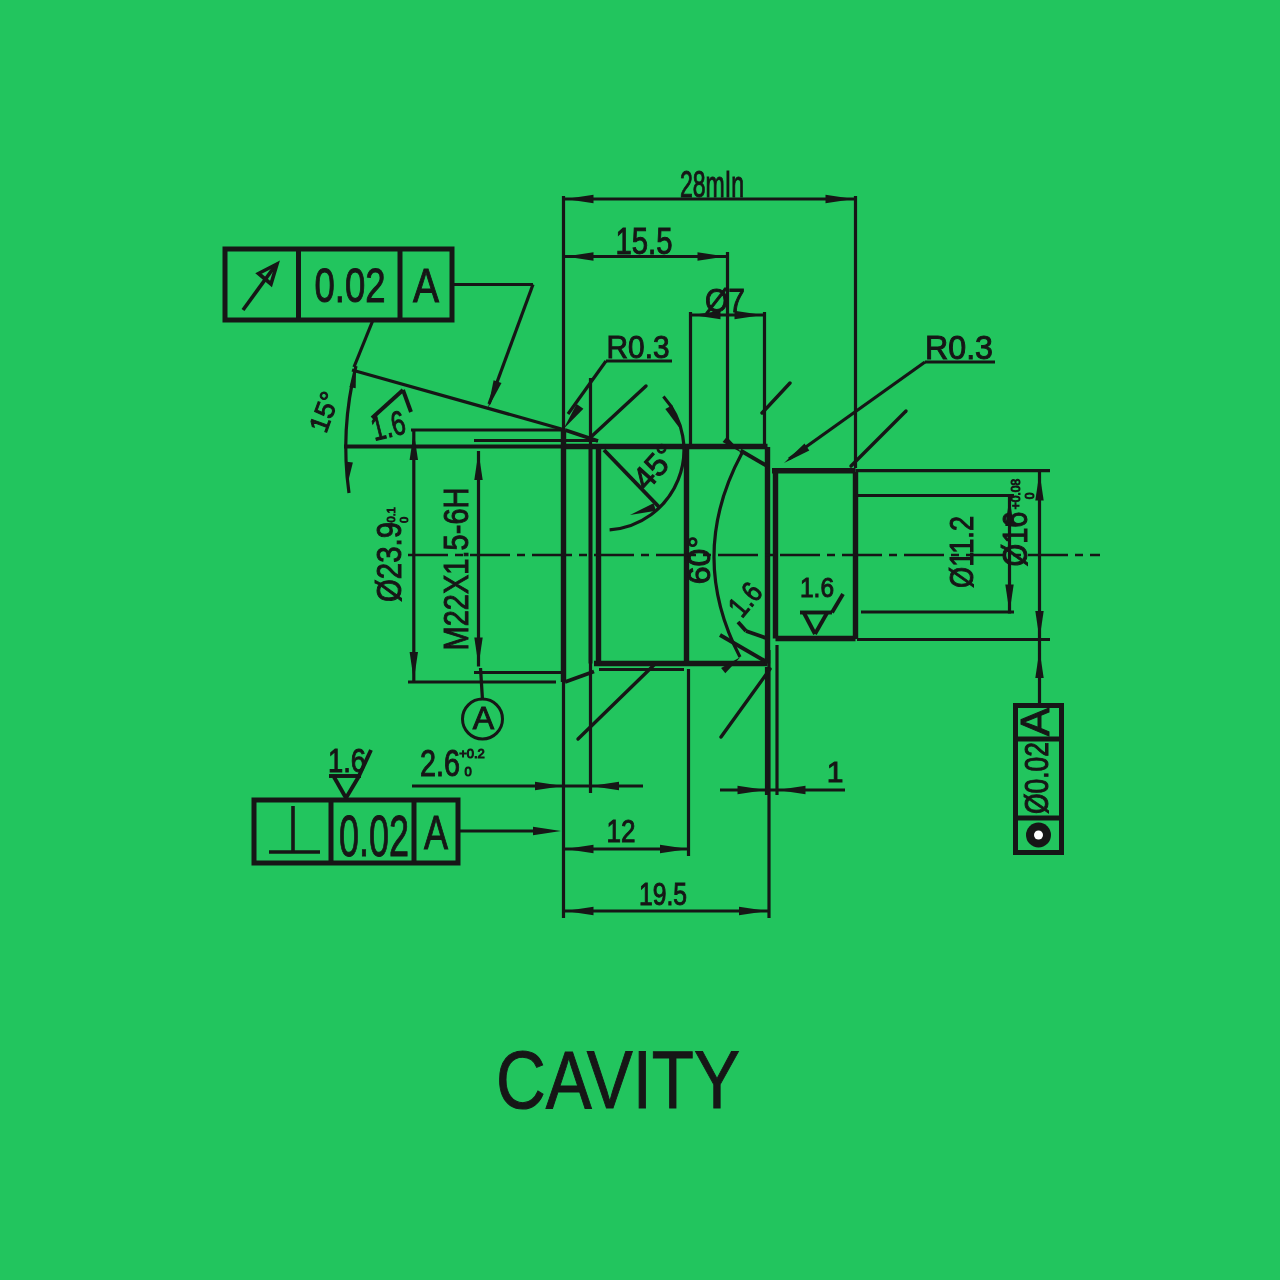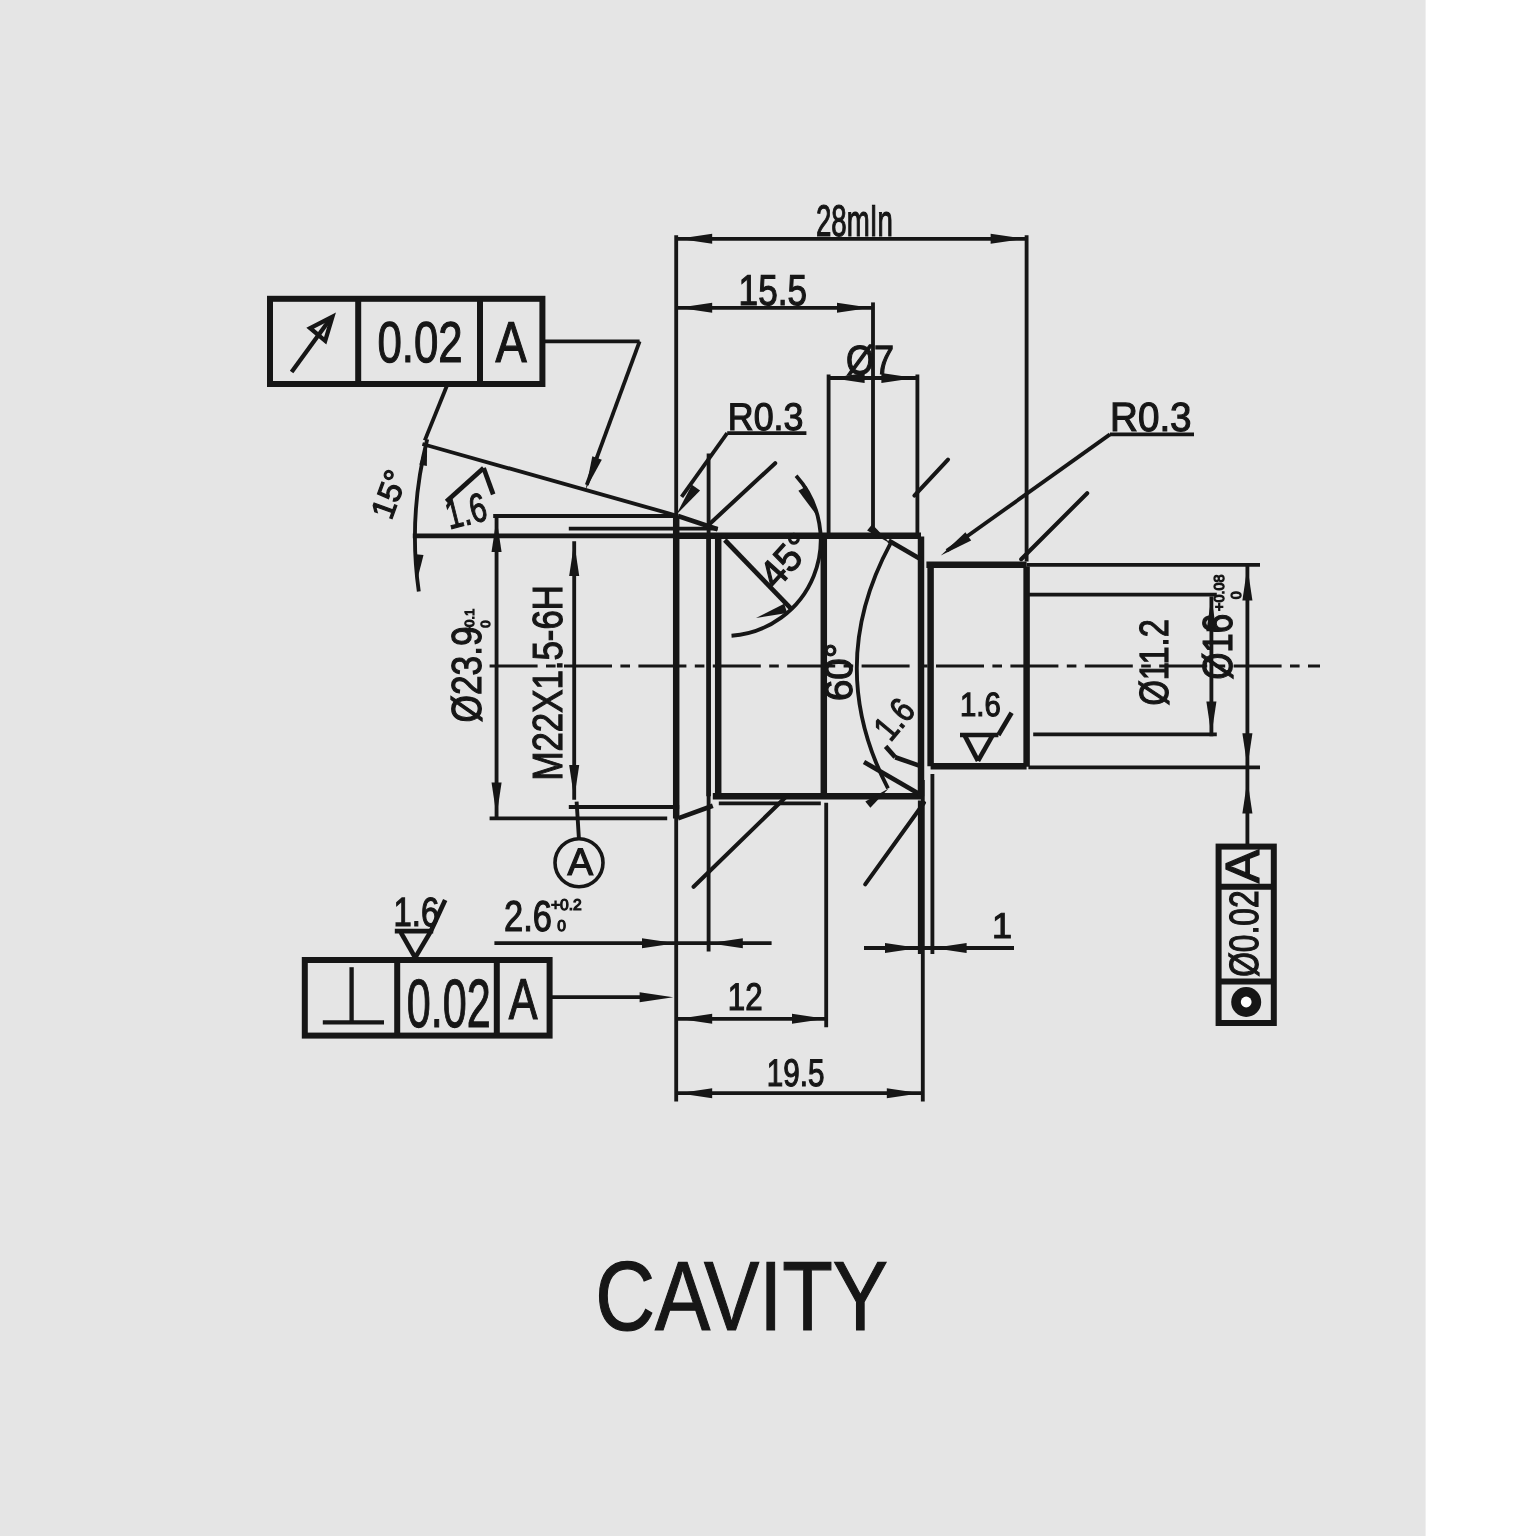"28mIn" #page { background: #e5e5e5 -> #22c55e; width: 1188px -> 1280px }
